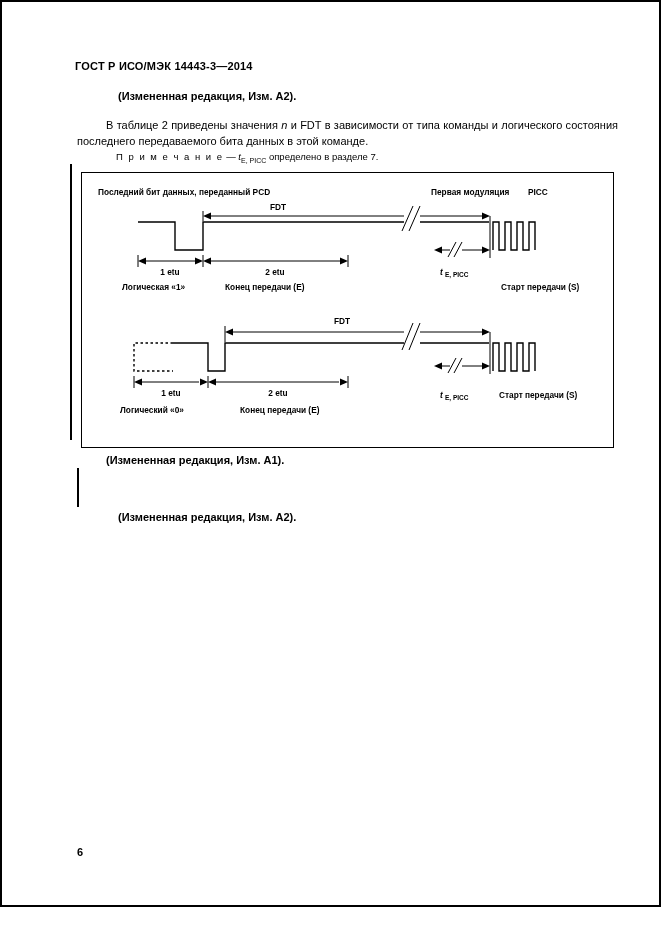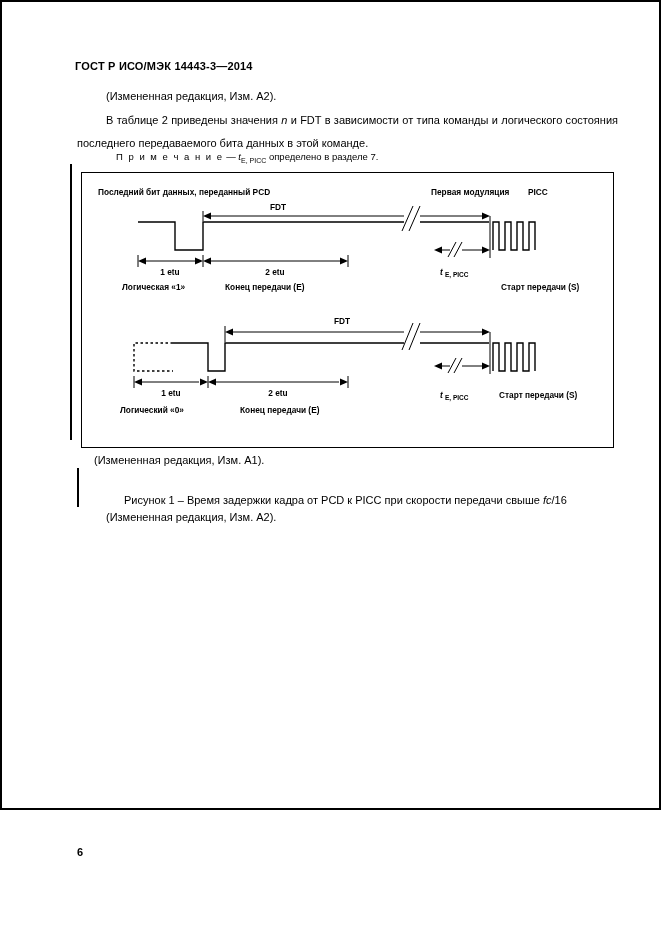"ГОСТ Р ИСО/МЭК 14443-3—2014" .page { height: 810px -> 907px }
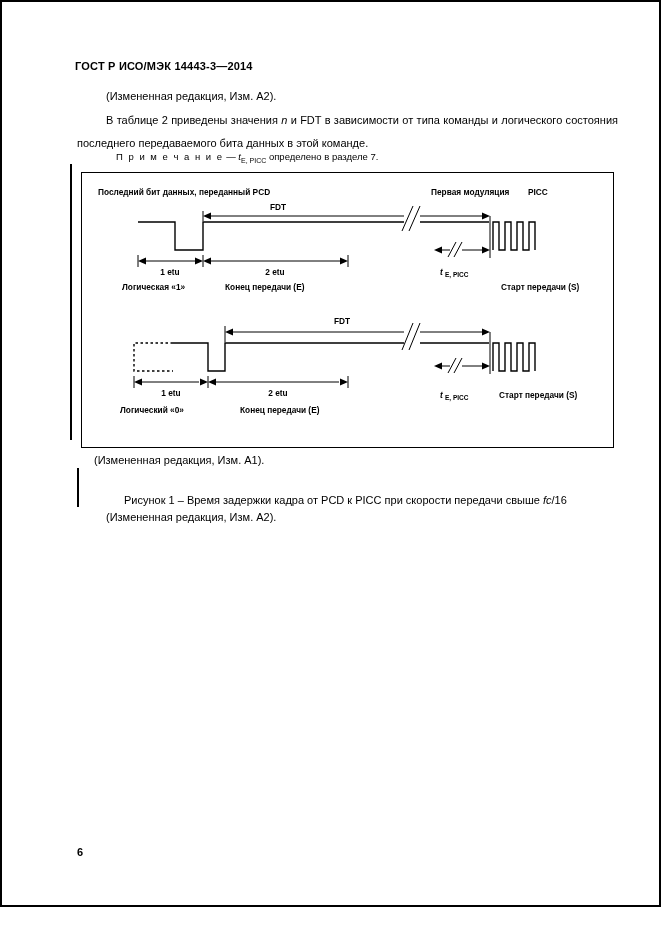"(Измененная редакция, Изм. А2)." .amend { font-weight: normal -> bold; margin-left: none -> 12px }
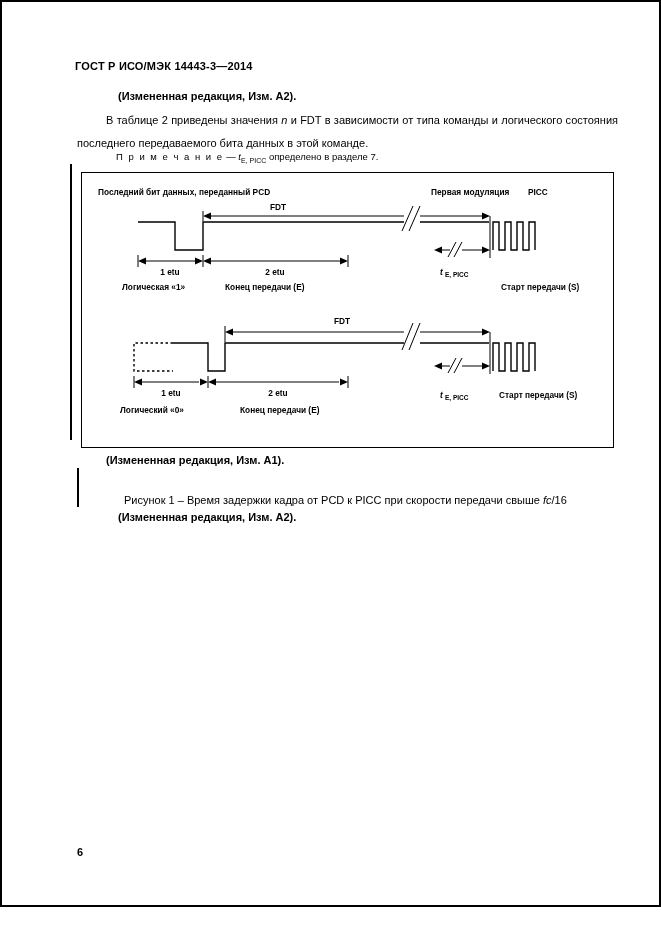"В таблице 2 приведены значения" .body-par { line-height: 23px -> 16px; top: 96px -> 104px }
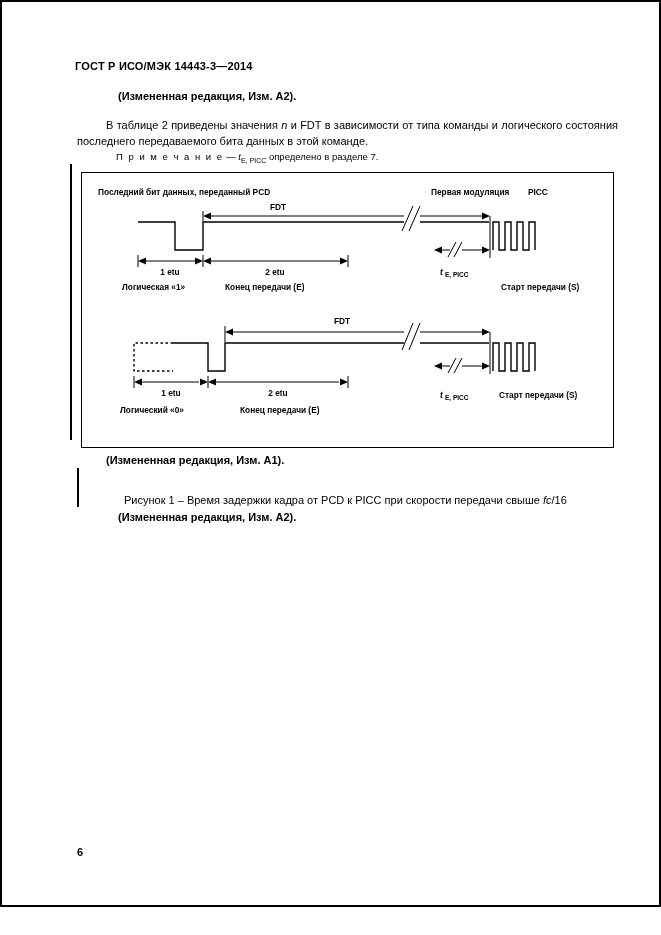"Рисунок 1 – Время задержки" p.abs { html: <p><span>Рисунок 1 – Время задержки кадра от PCD к PICC при скорости передачи свыше </span><i>fc</i><span>/16</span></p> -> none }
